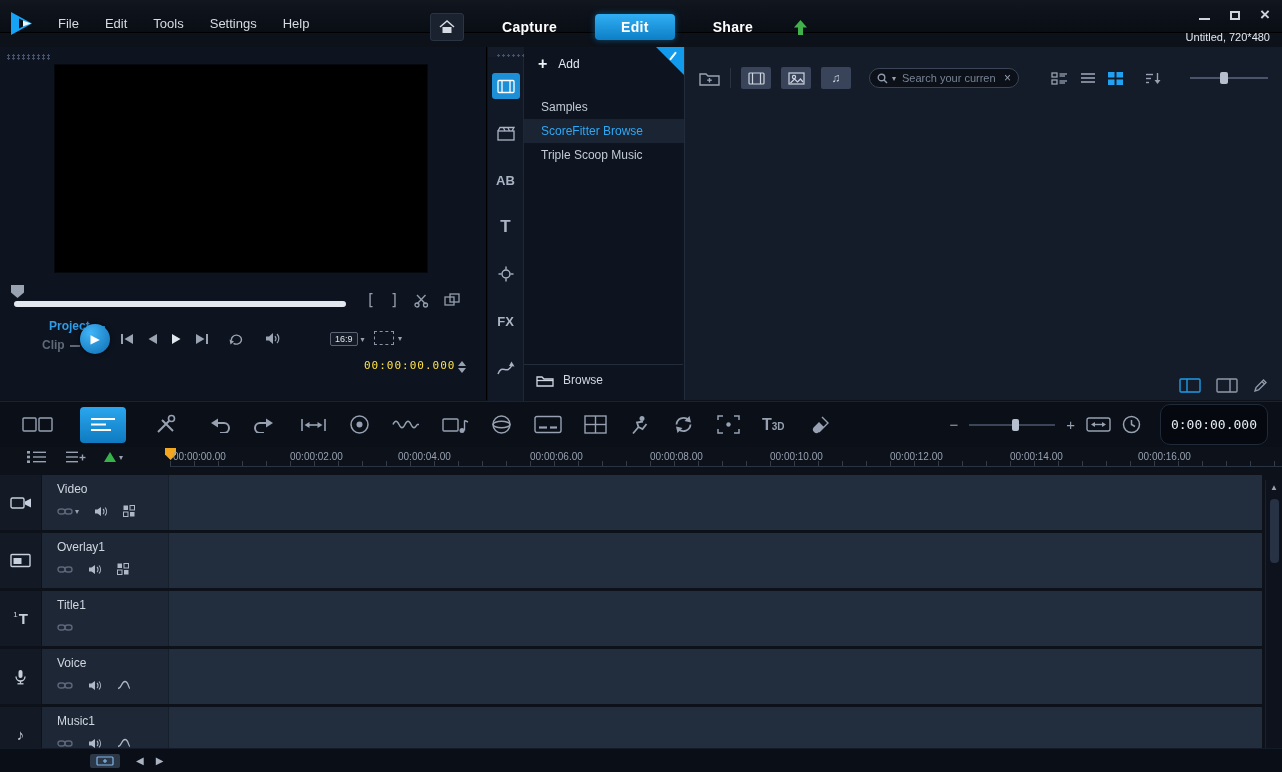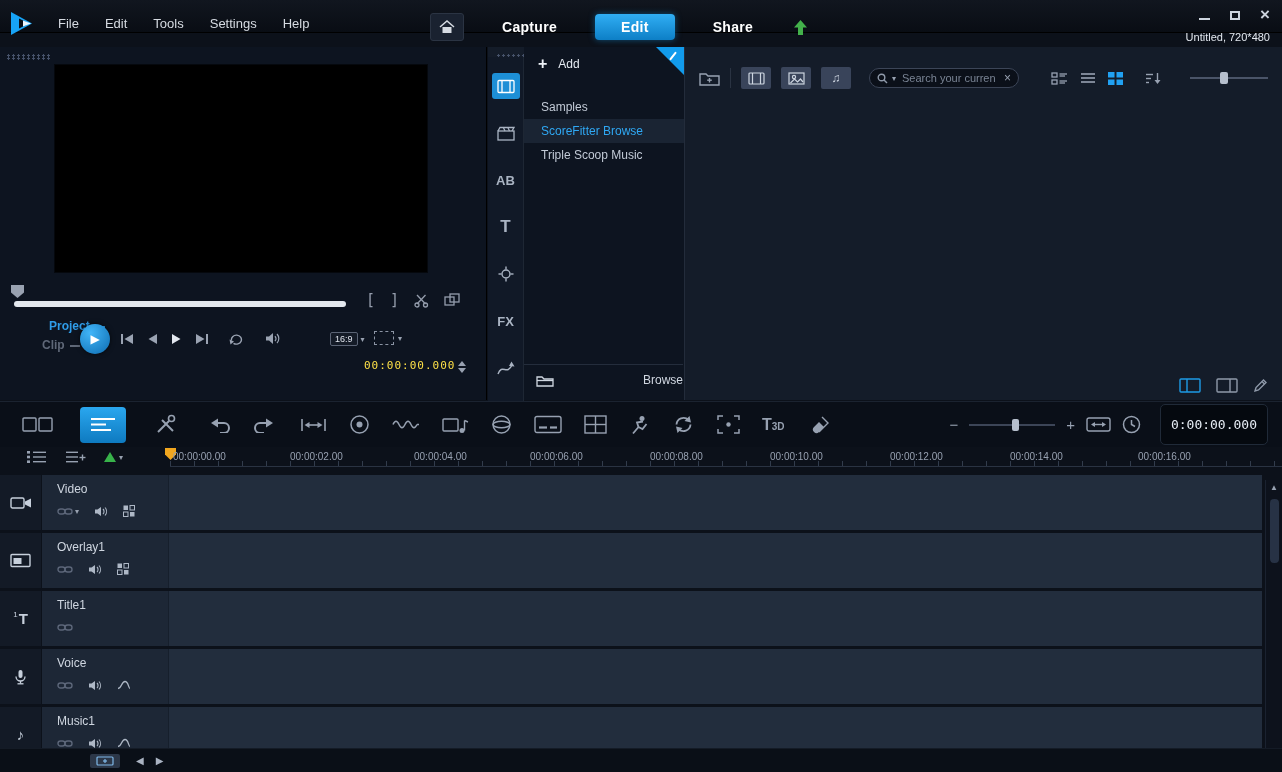"Browse" .browse-row { justify-content: space-between -> none }
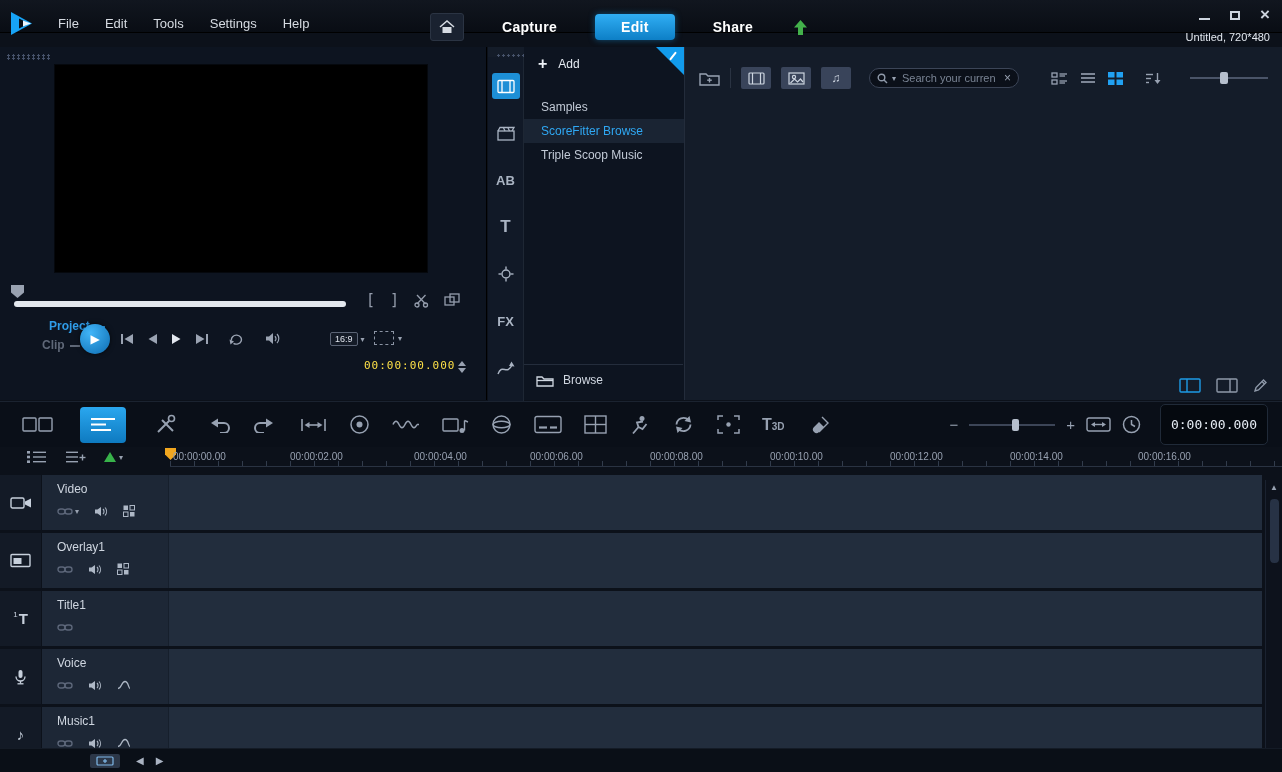"0:00:00.000" .tl-timecode { border-radius: 5px -> 10px }
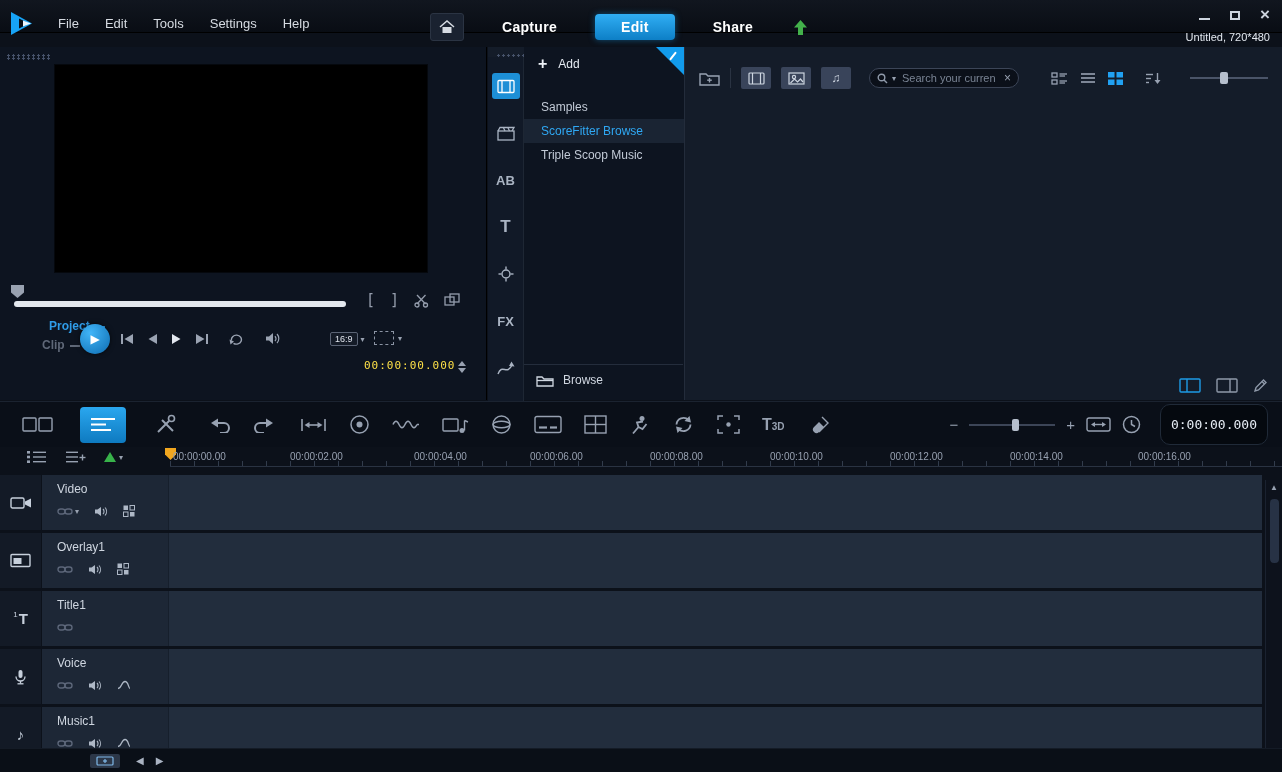"00:00:04.00" span.tick { left: 244px -> 228px }
